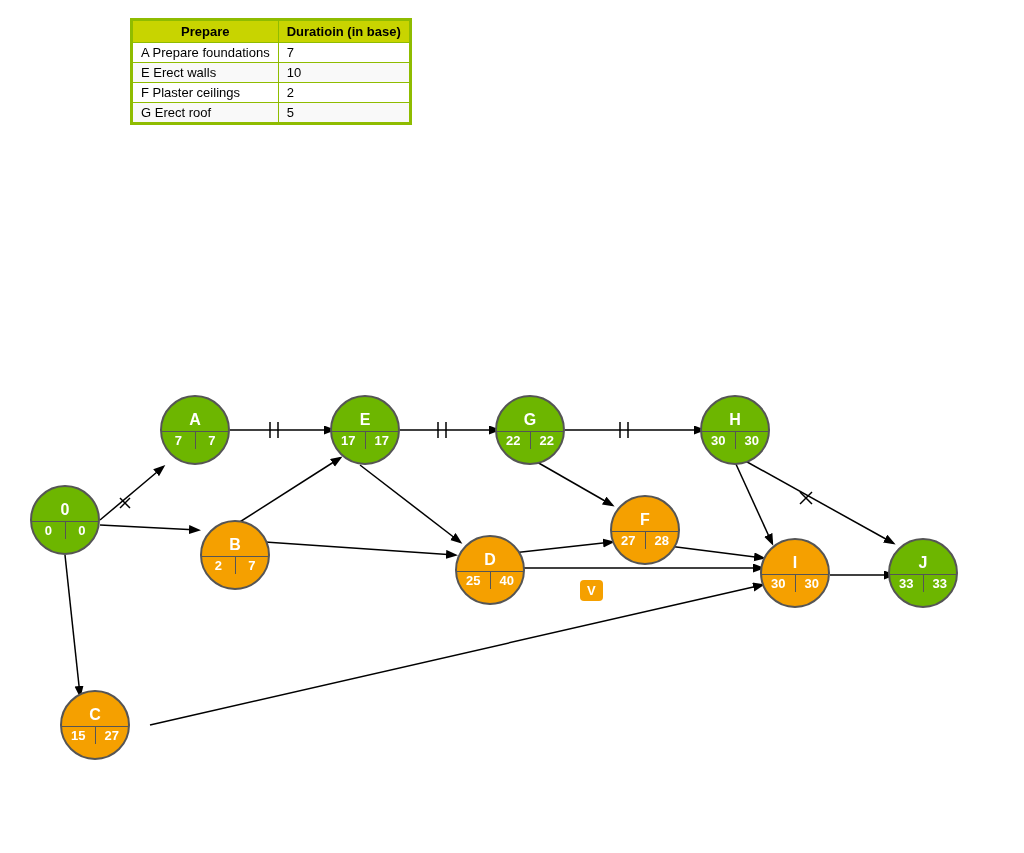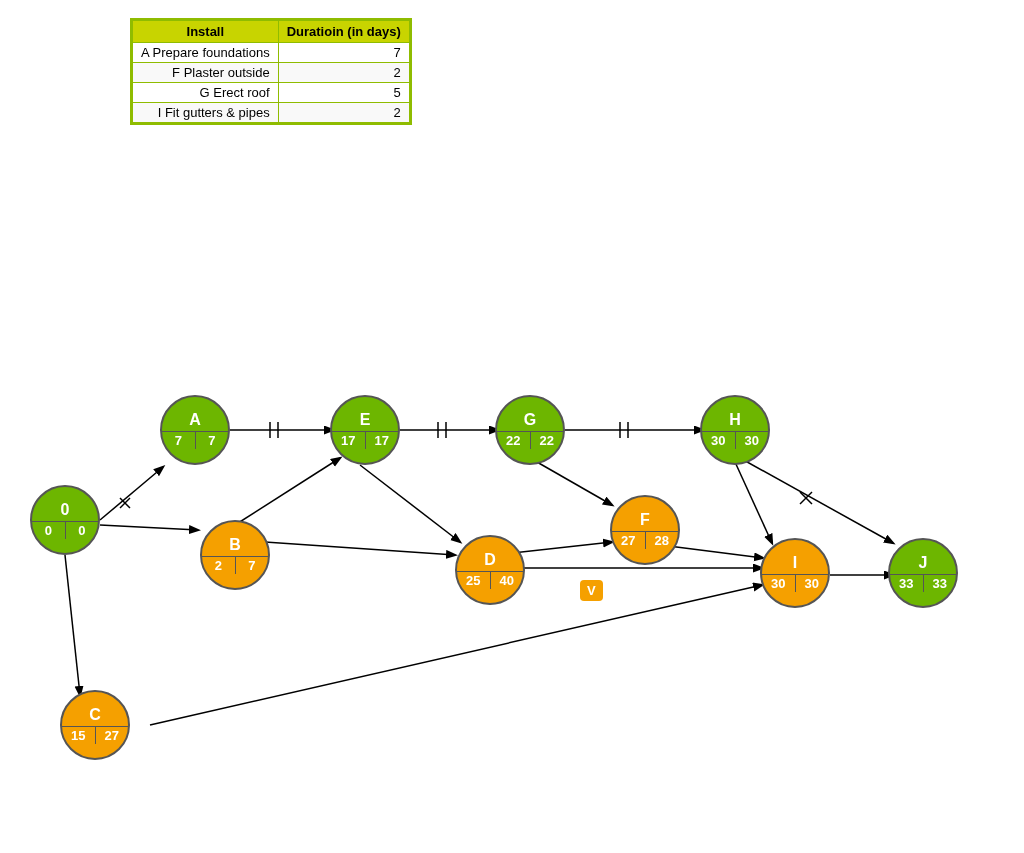"Install" th { text: Install -> Prepare }
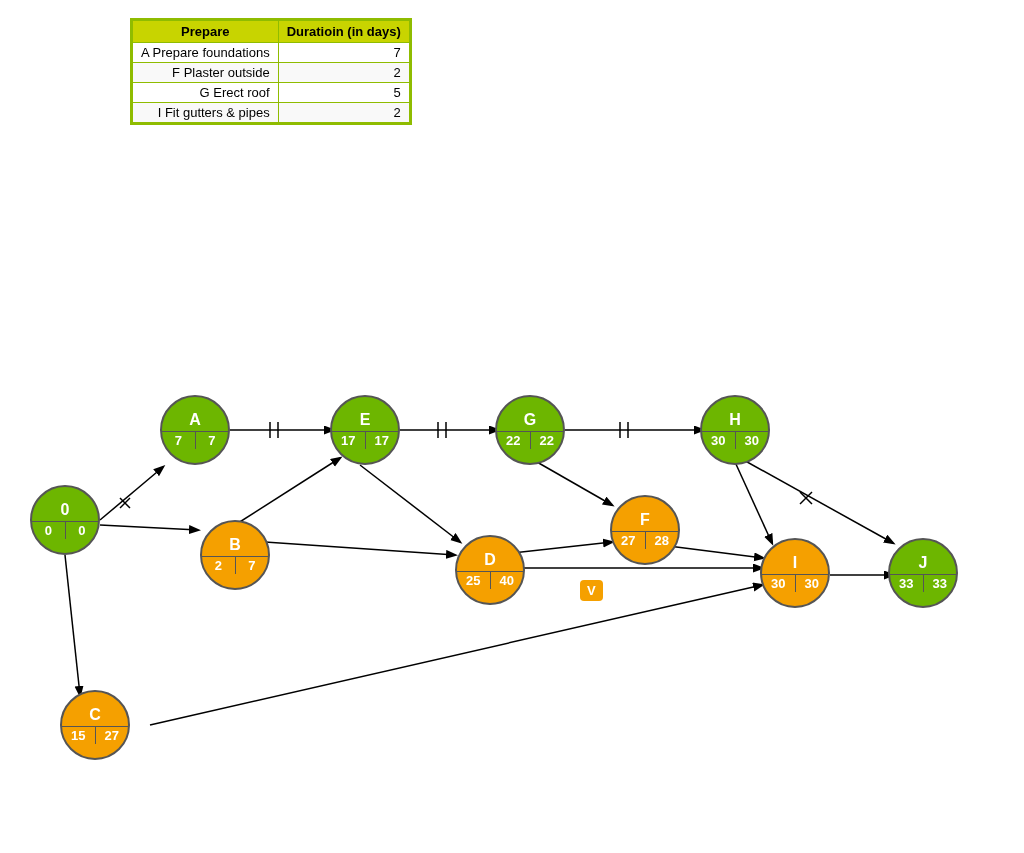"Duratioin (in days)" th { text: days -> base }
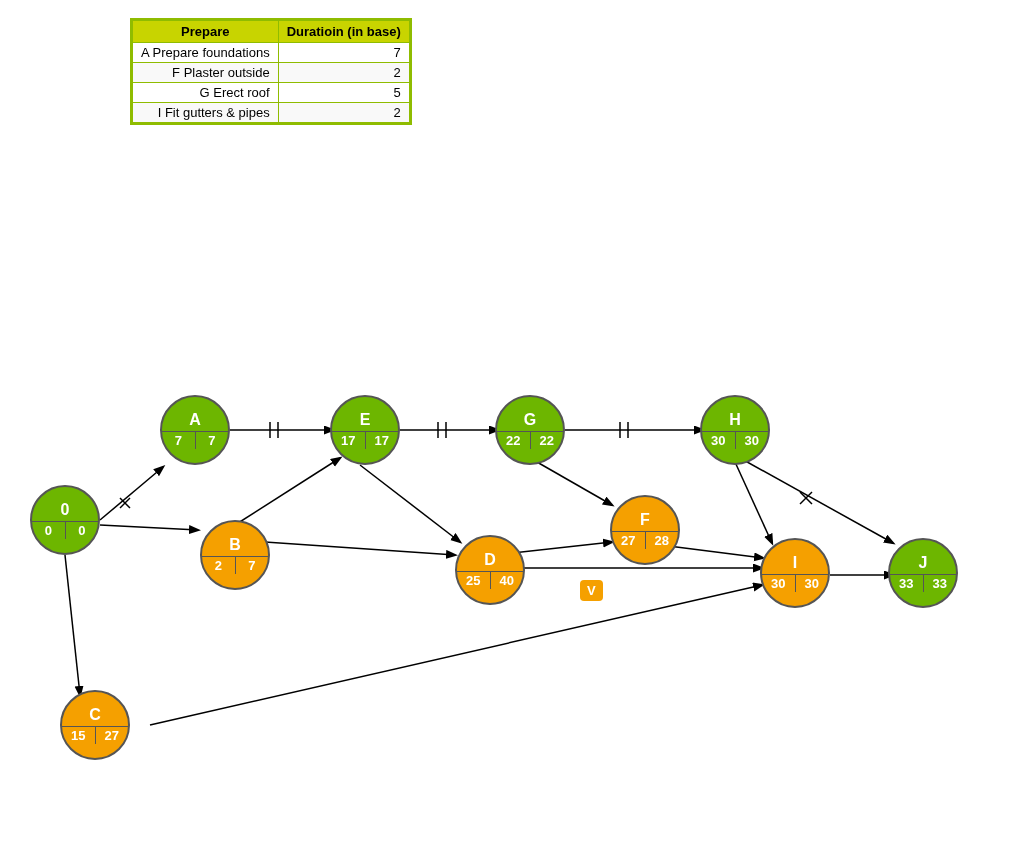"A Prepare foundations" table td { text-align: right -> none }
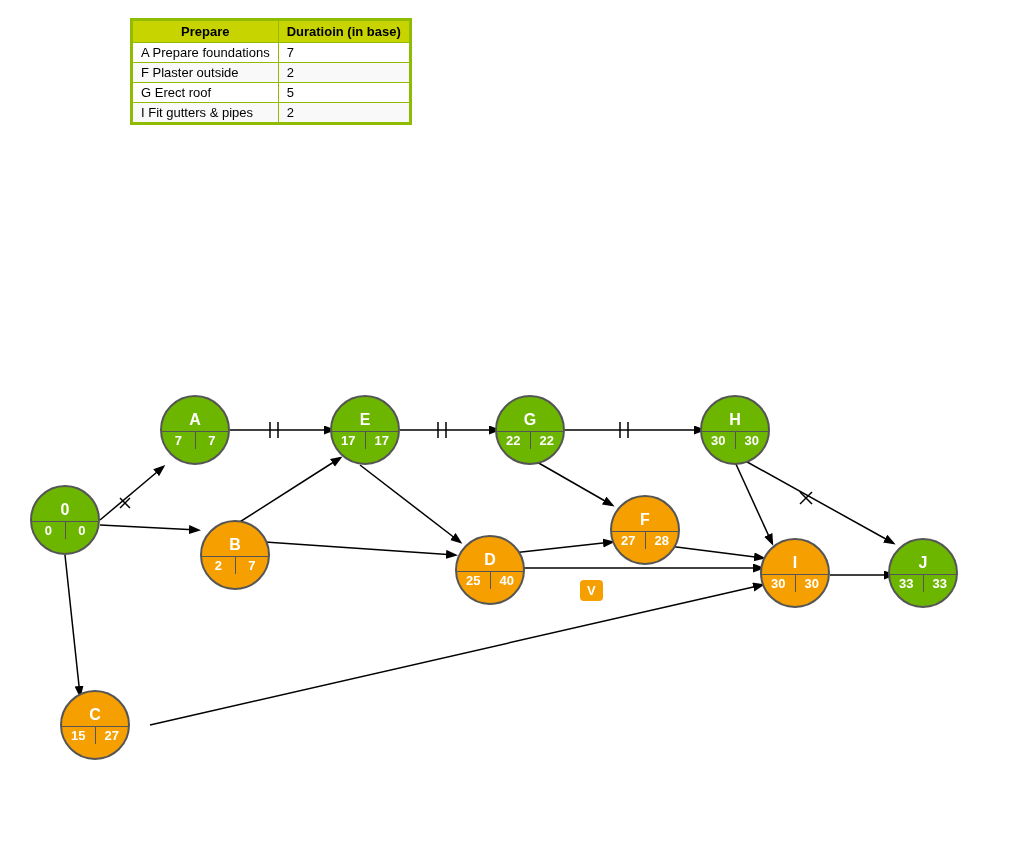"E Erect walls" tr { html: none -> <tr> <td>E Erect walls</td> <td>10</td> </tr> }
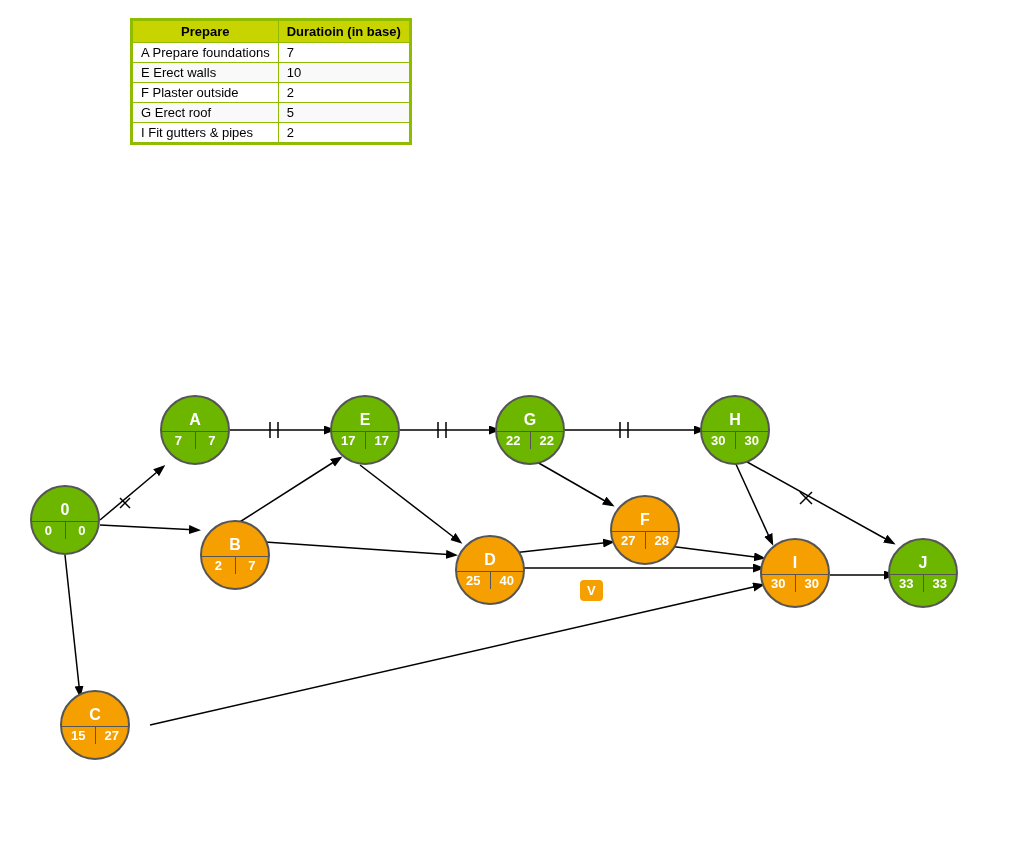"F Plaster outside" td { text: outside -> ceilings }
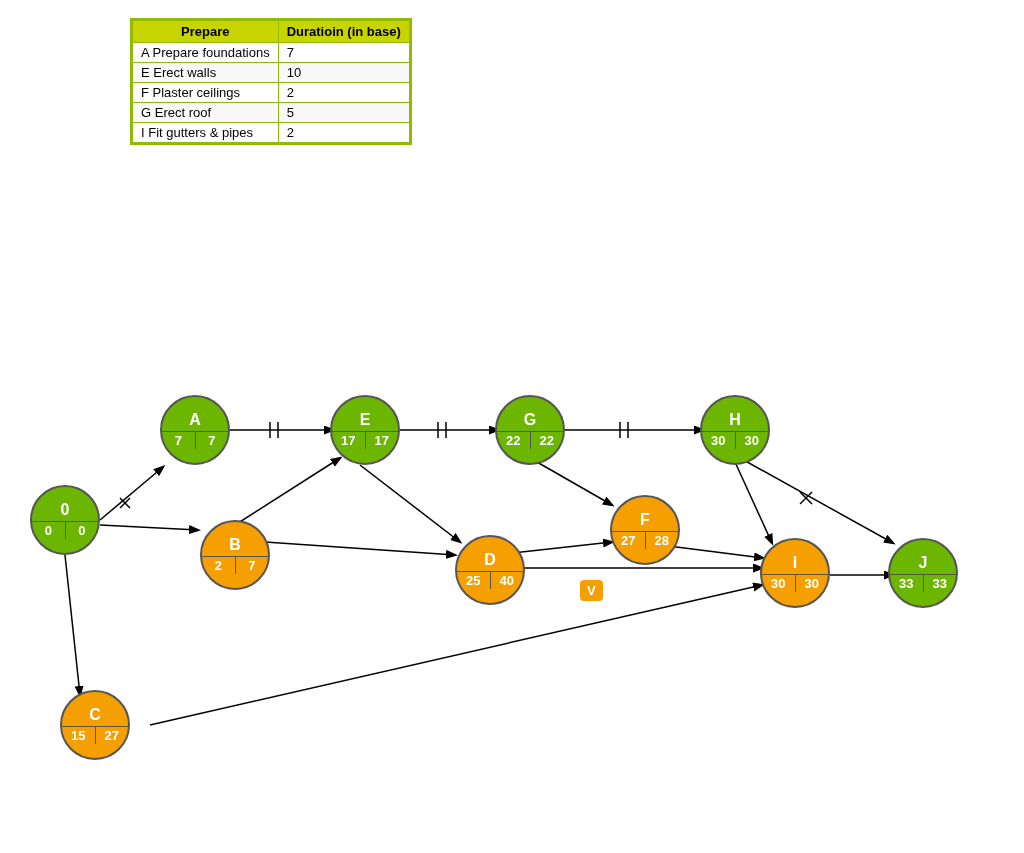"I Fit gutters & pipes" tr { html: <tr> <td>I Fit gutters &amp; pipes</td> <td>2</td> </tr> -> none }
